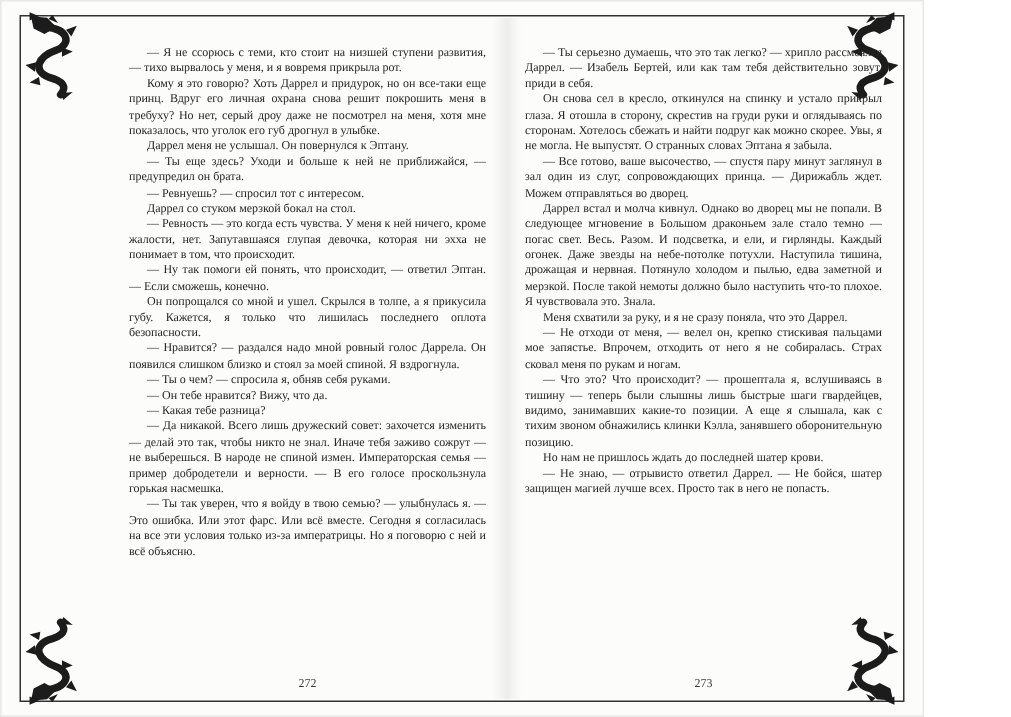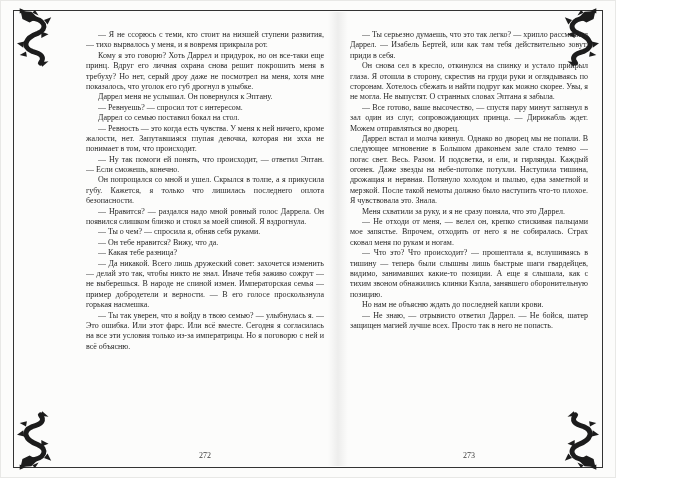"— Ты еще здесь? Уходи" p { html: none -> <p>— Ты еще здесь? Уходи и больше к ней не приближайся, — предупредил он брата.</p> }
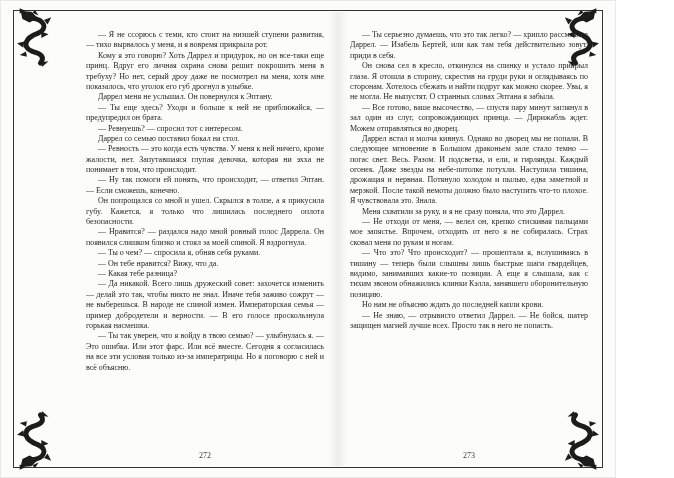"Даррел со семью поставил бокал" p { text: семью поставил -> стуком мерзкой }
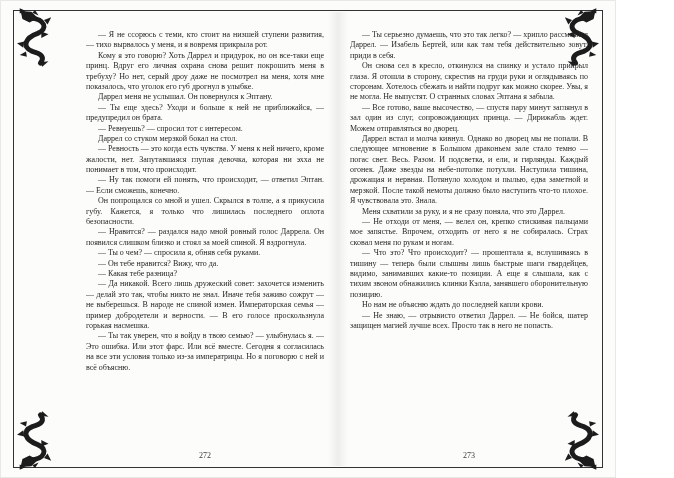"Но нам не объясню ждать" p { text: объясню ждать до последней капли -> пришлось ждать до последней шатер }
